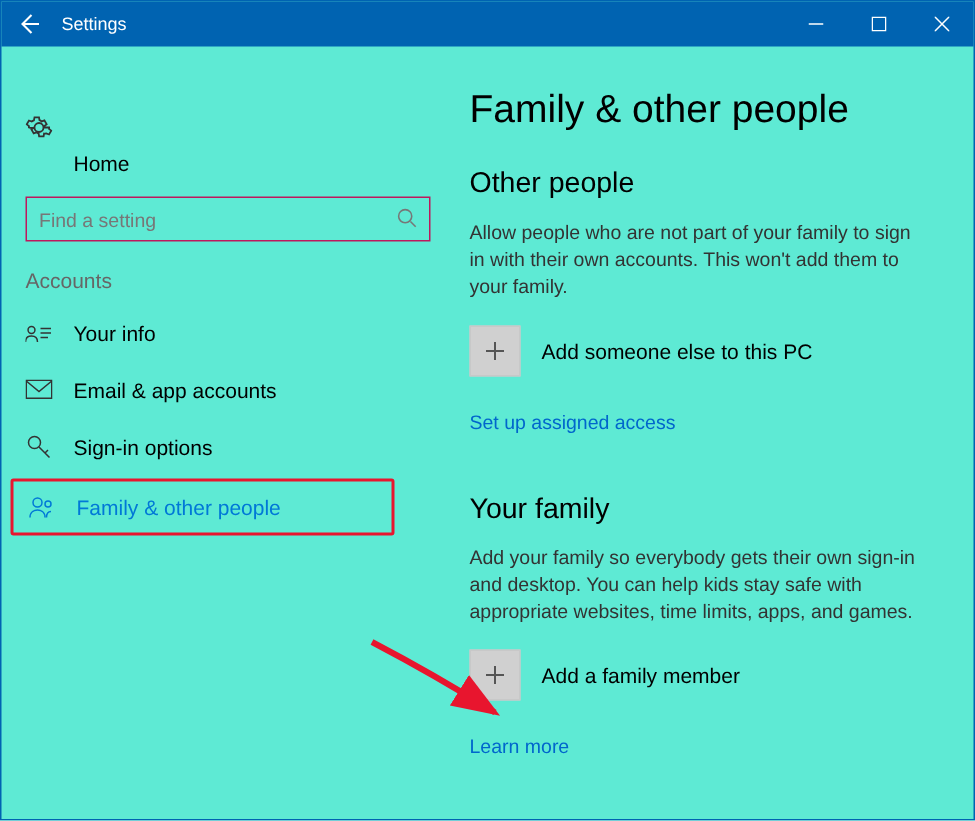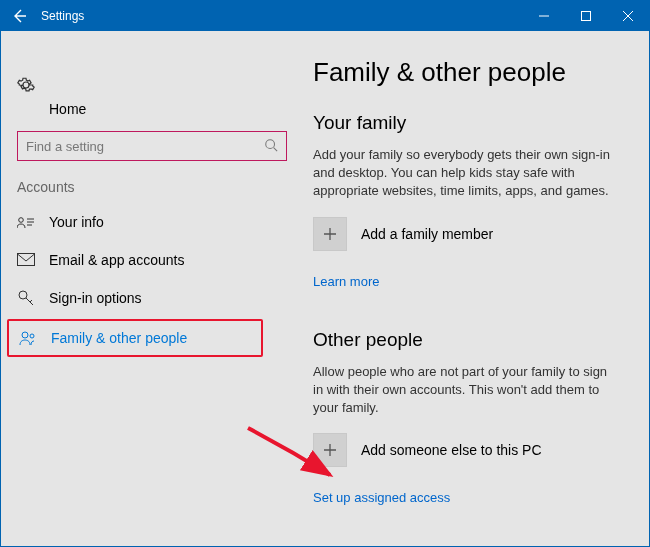"Settings" .window { background: #e5e5e5 -> #5eead4 }
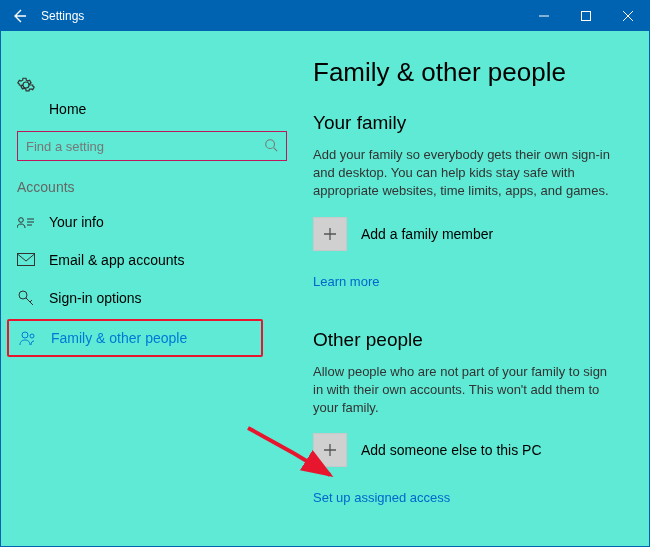"Your family" div.section { order: before "Other people" -> after "Other people" }
